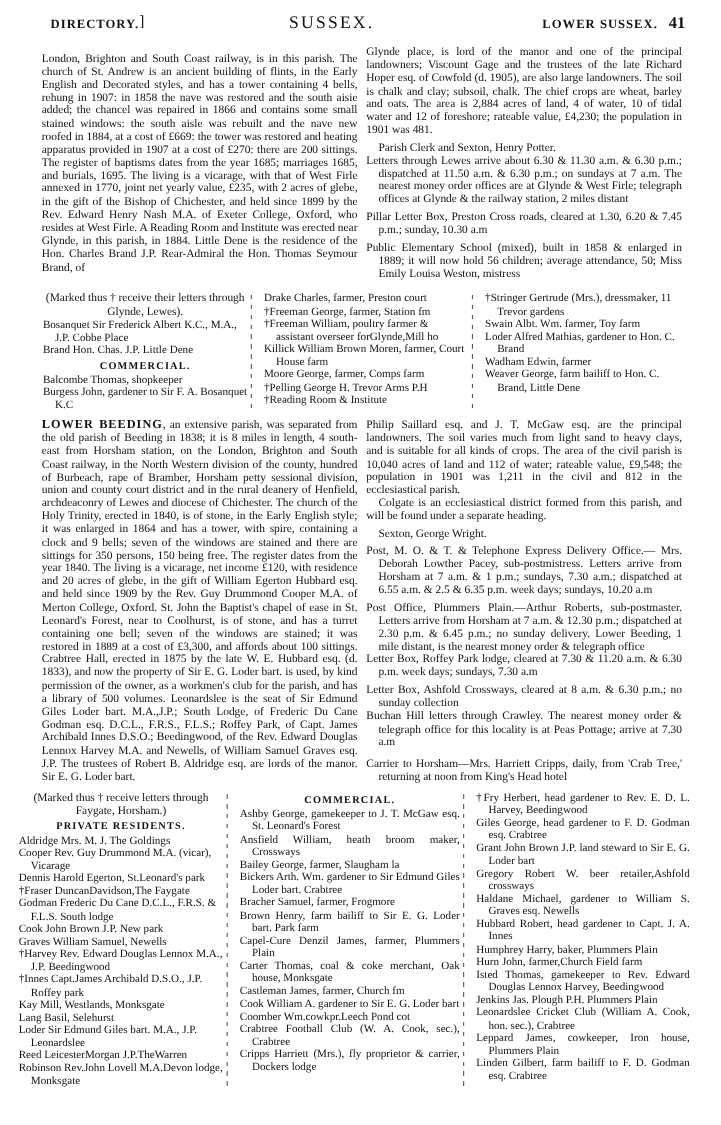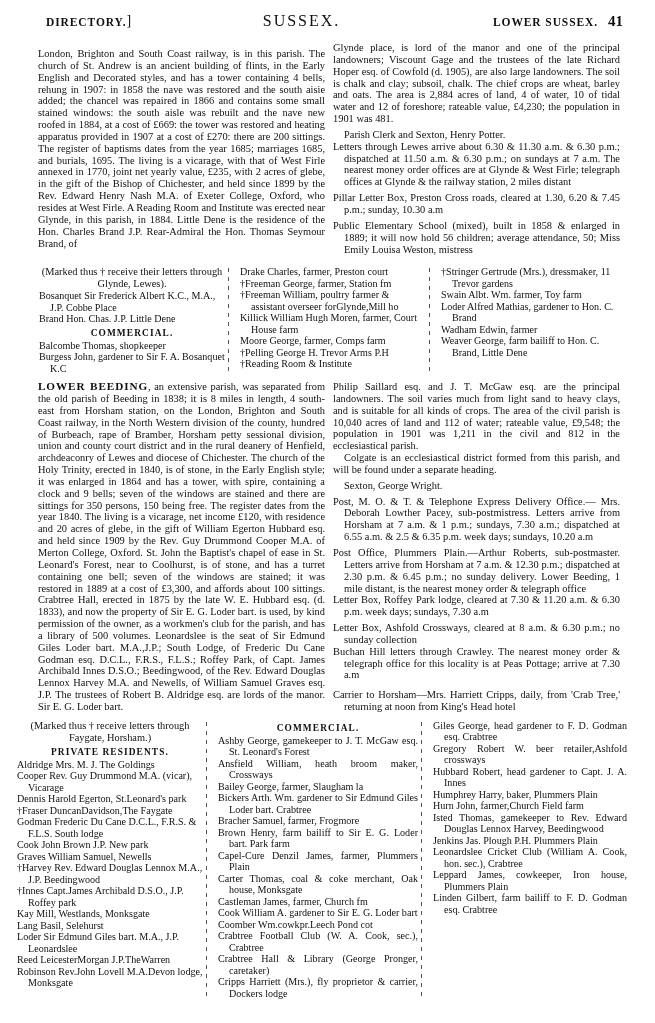"Killick William Hugh Moren, farmer," p.entry { text: Hugh -> Brown }
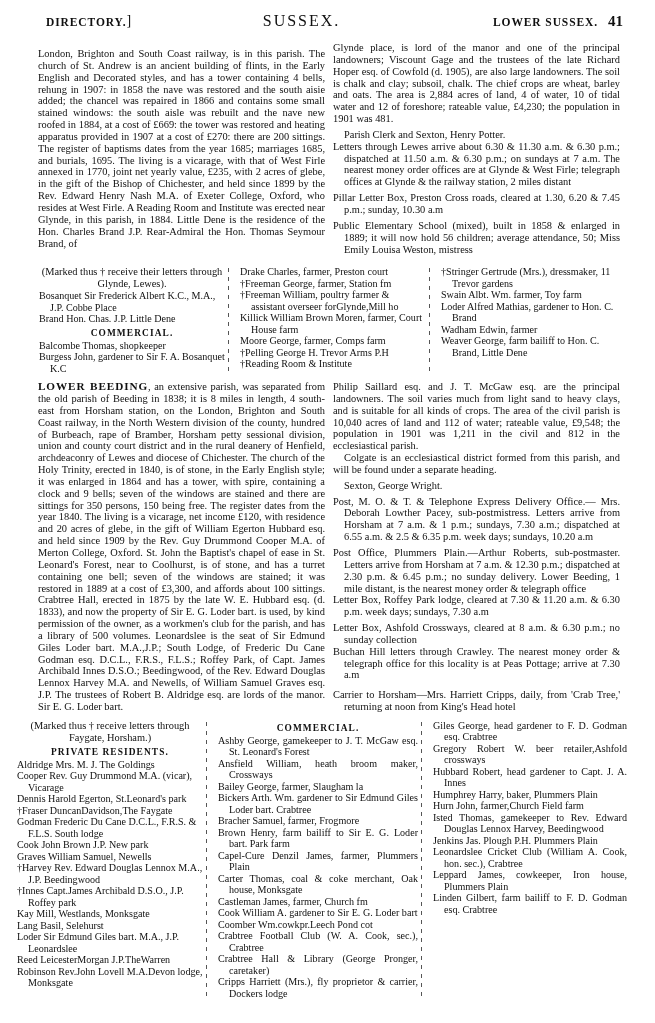"†Fry Herbert, head gardener to" p.entry { html: none -> <p>†Fry Herbert, head gardener to Rev. E. D. L. Harvey, Beedingwood</p> }
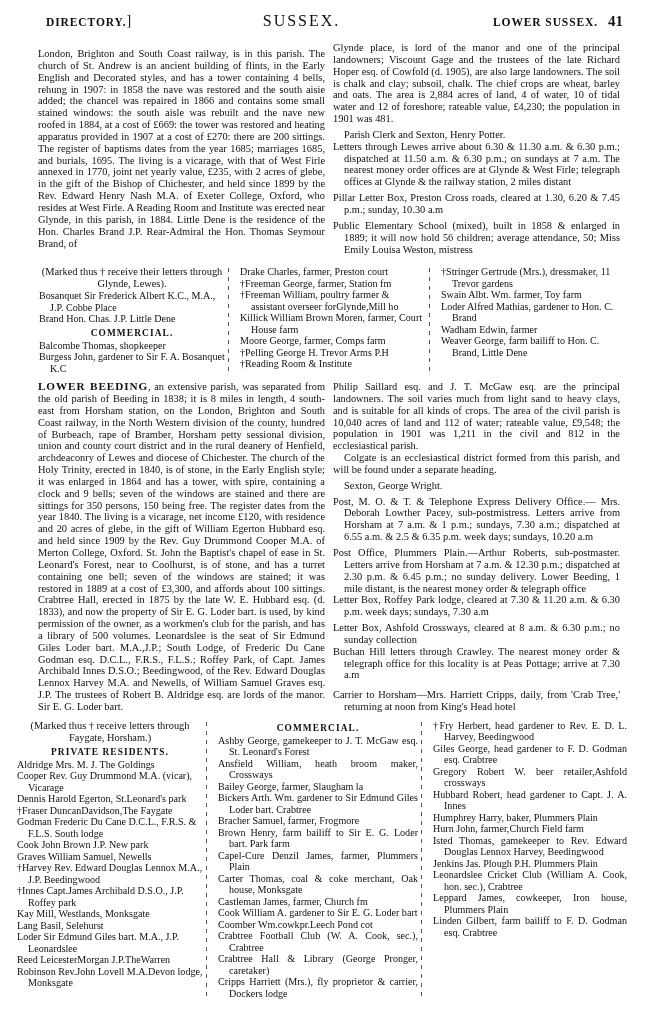"Grant John Brown J.P. land" p.entry { html: none -> <p>Grant John Brown J.P. land steward to Sir E. G. Loder bart</p> }
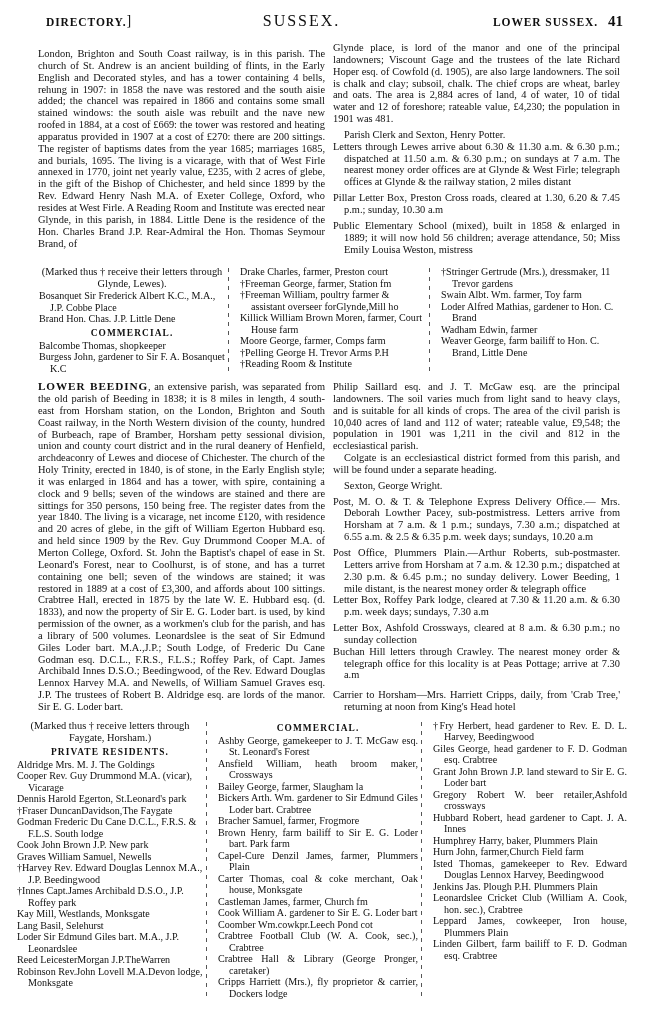"Haldane Michael, gardener to William" p.entry { html: none -> <p>Haldane Michael, gardener to William S. Graves esq. Newells</p> }
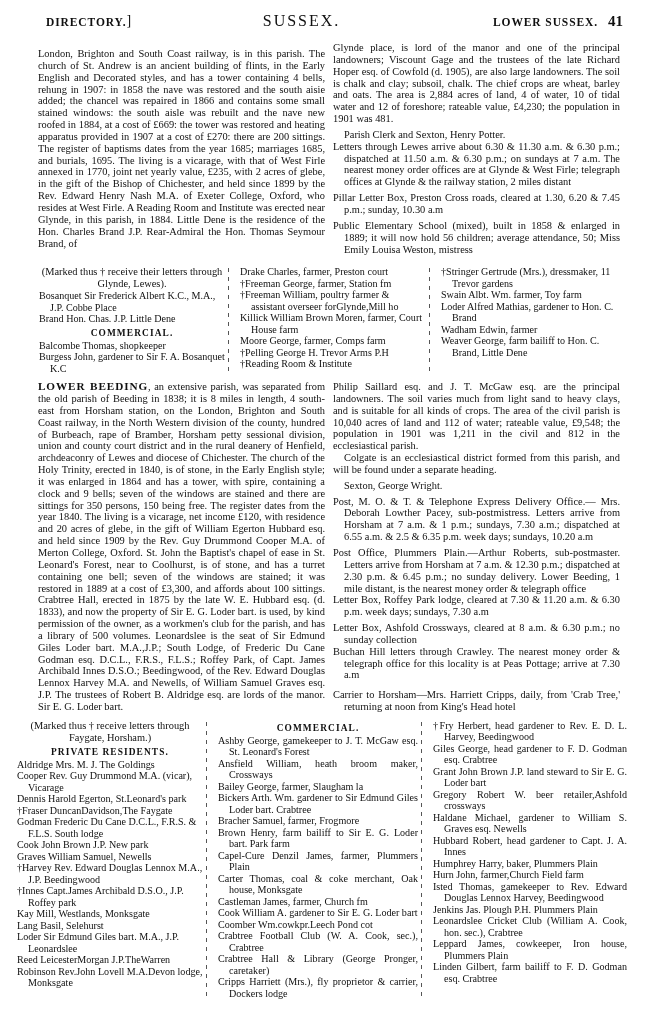"Crabtree Hall & Library (George" p.entry { html: <p>Crabtree Hall &amp; Library (George Pronger, caretaker)</p> -> none }
